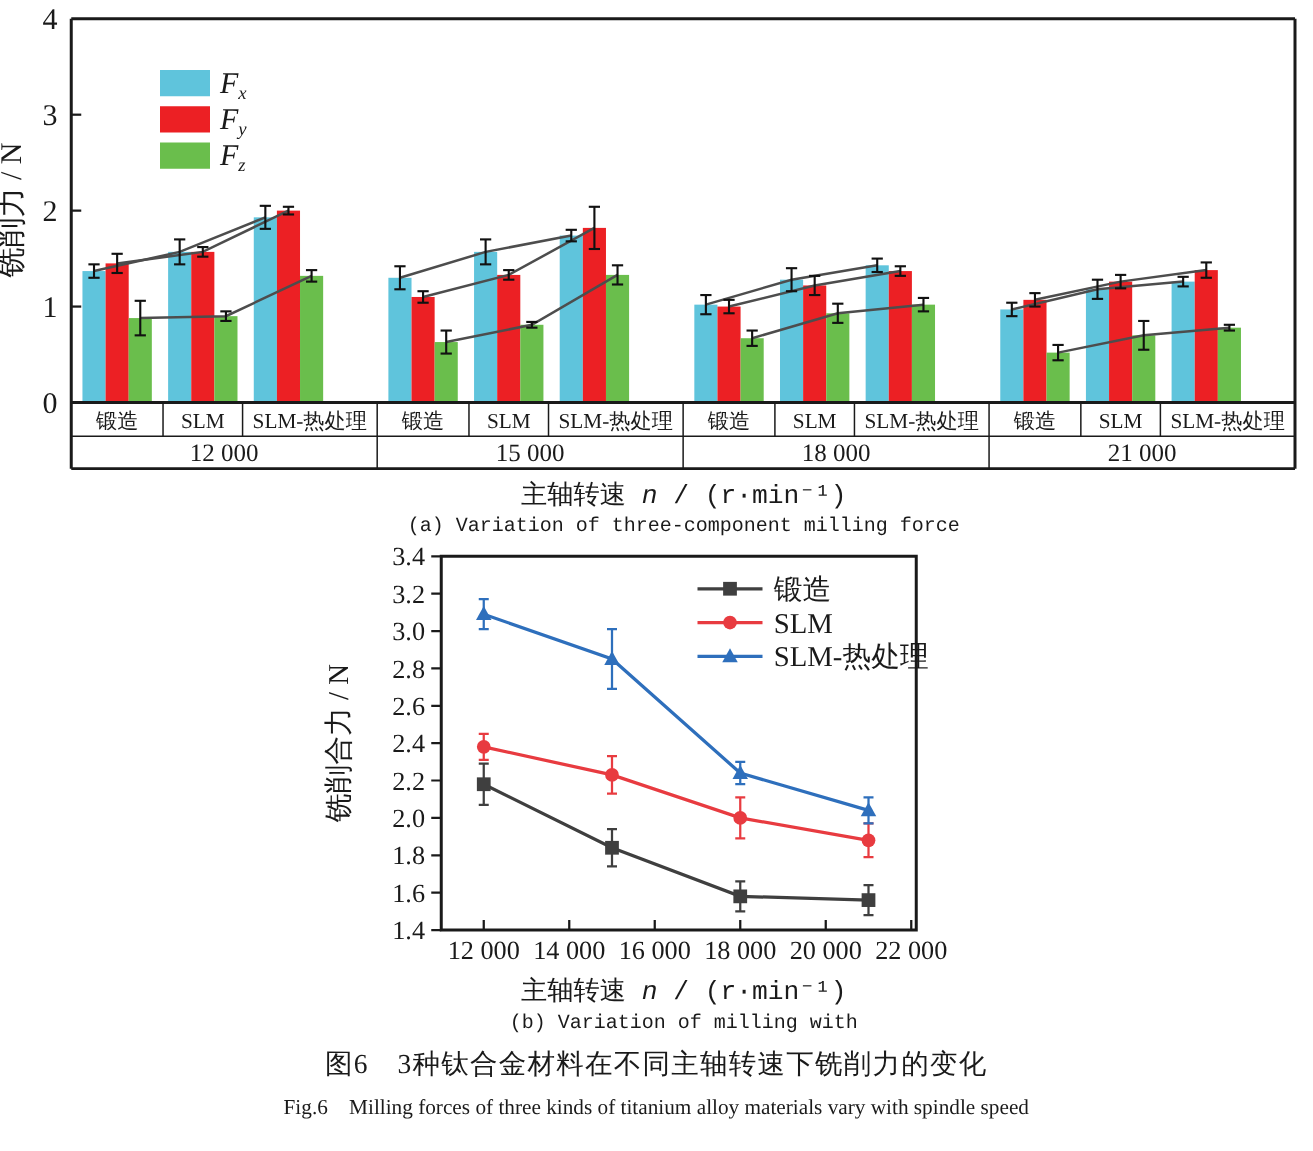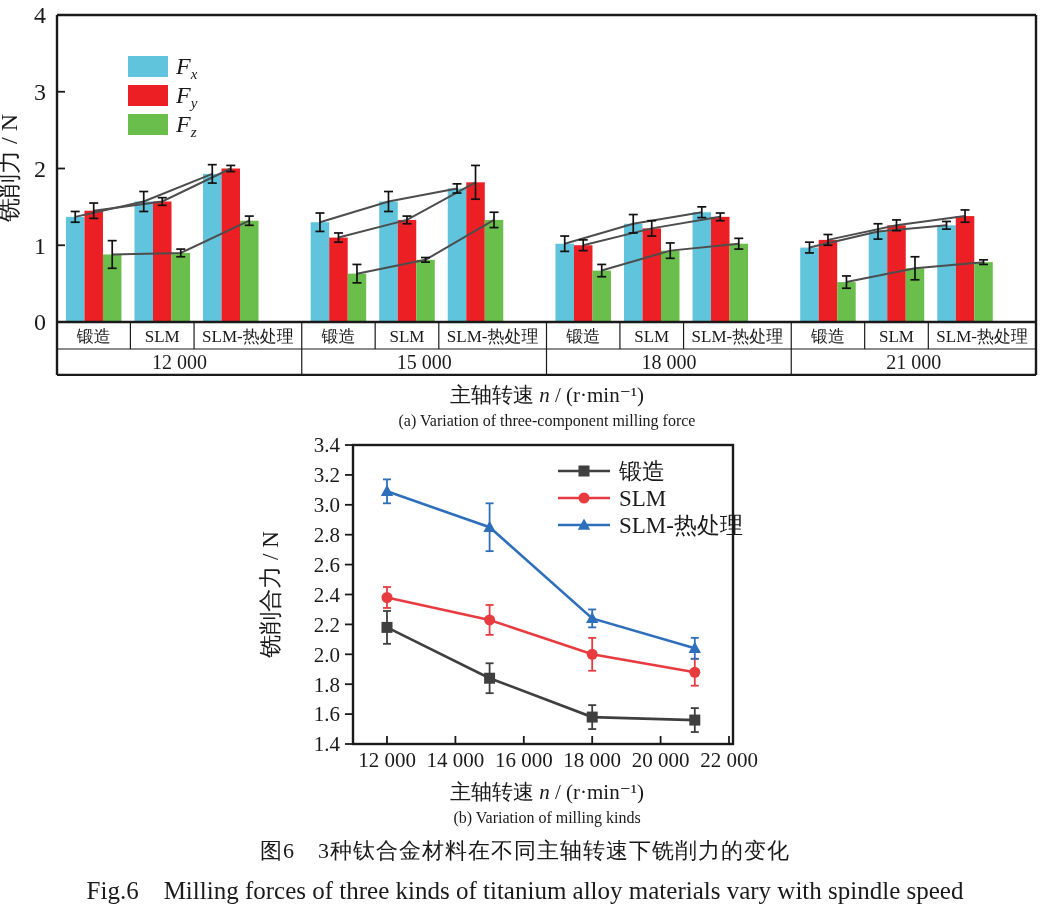"主轴转速 n / (r·min⁻¹)" .capblock { font-family: none -> Liberation Mono, monospace }
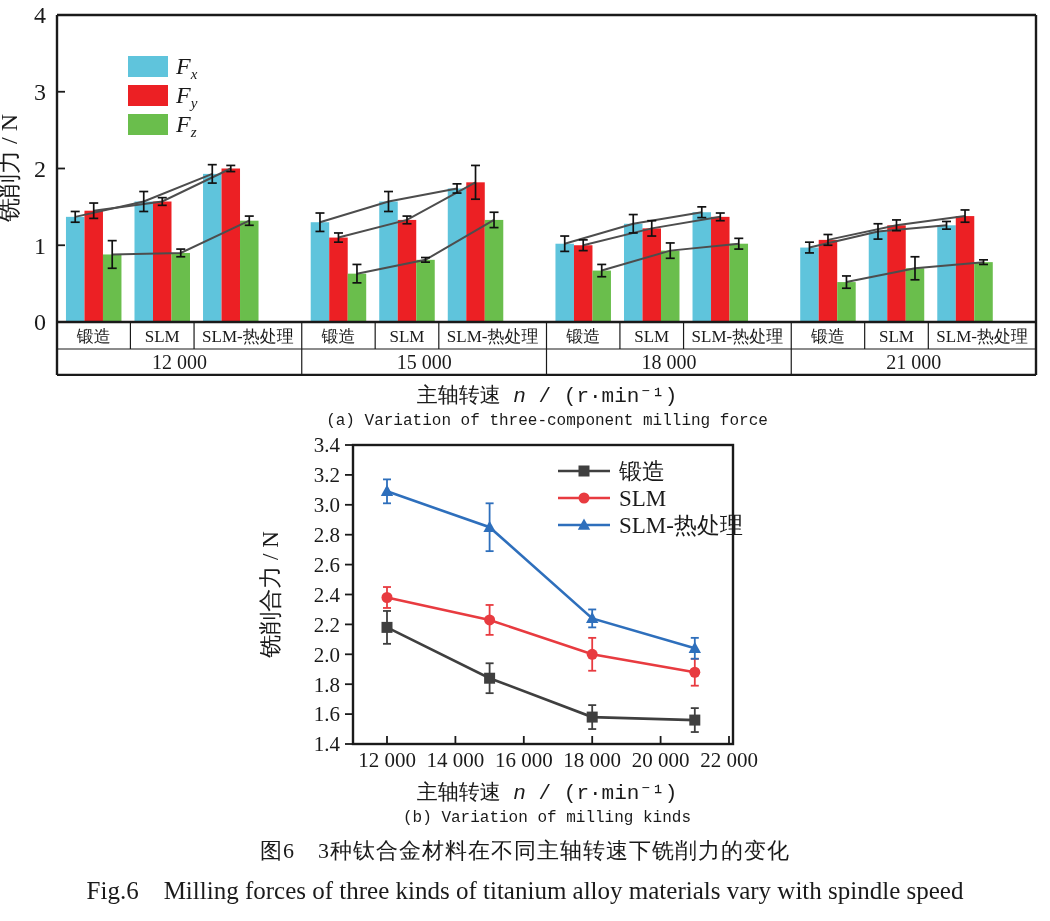"(b) Variation of milling kinds" div.subcap { text: kinds -> with }
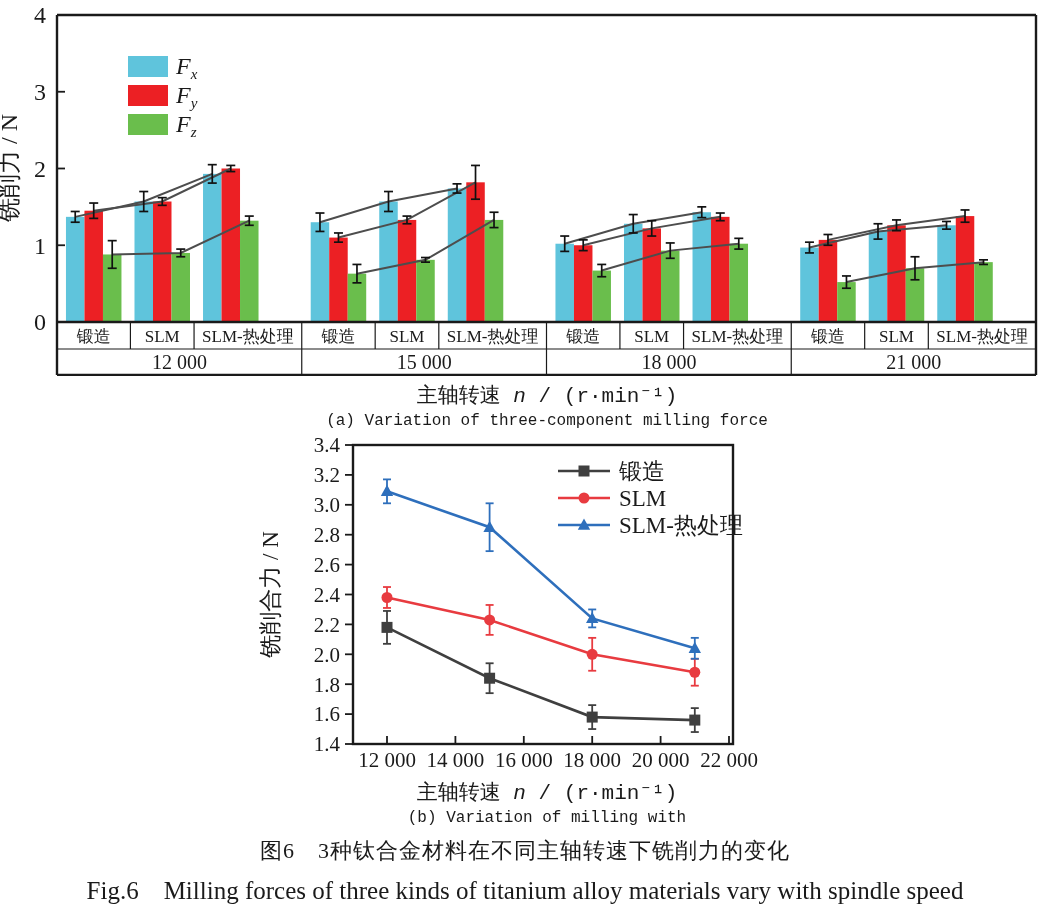"Fig.6 Milling forces of three" .encap { font-size: 25px -> 17px }
